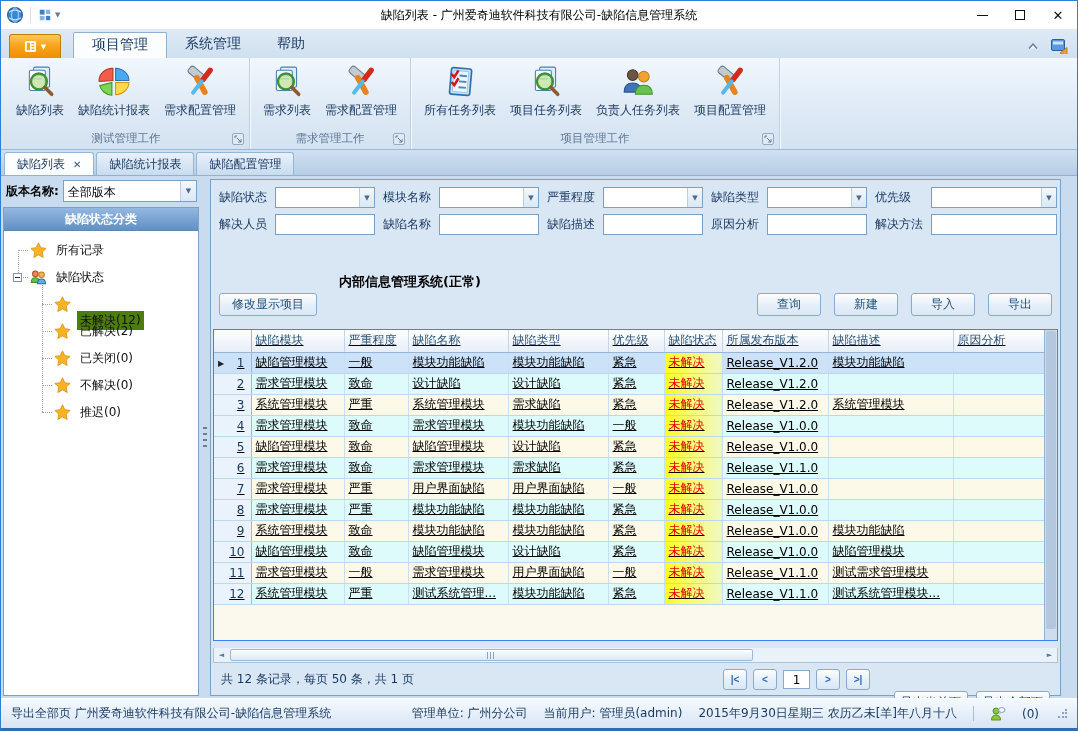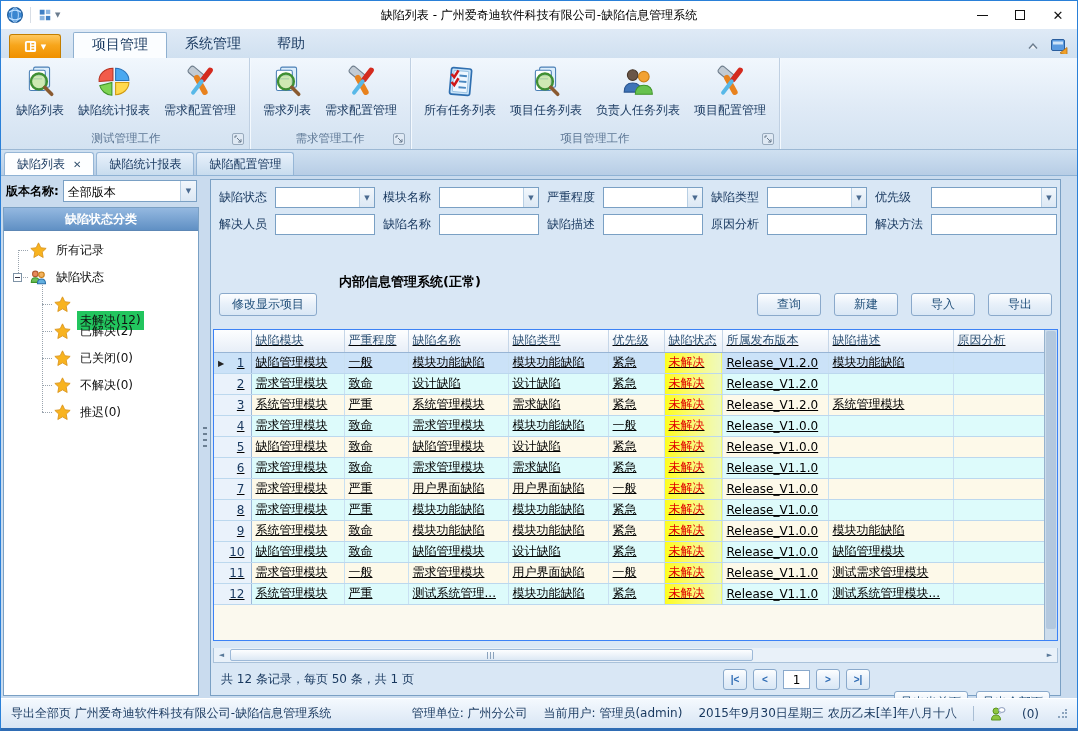"未解决(12)" .titem.sel .tlbl { background: #22c55e -> #4d7c0f }
